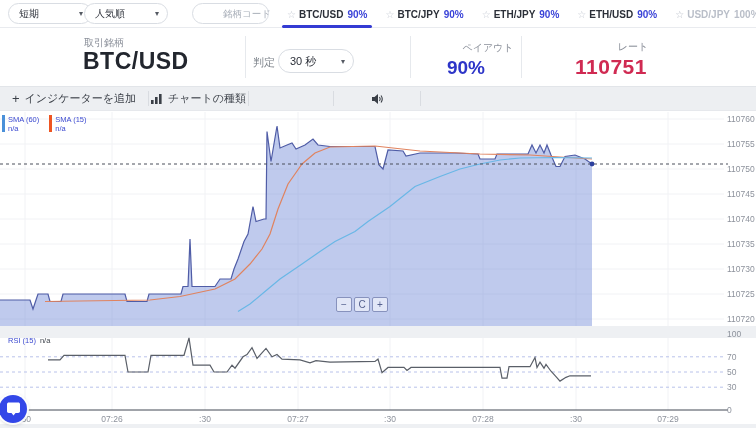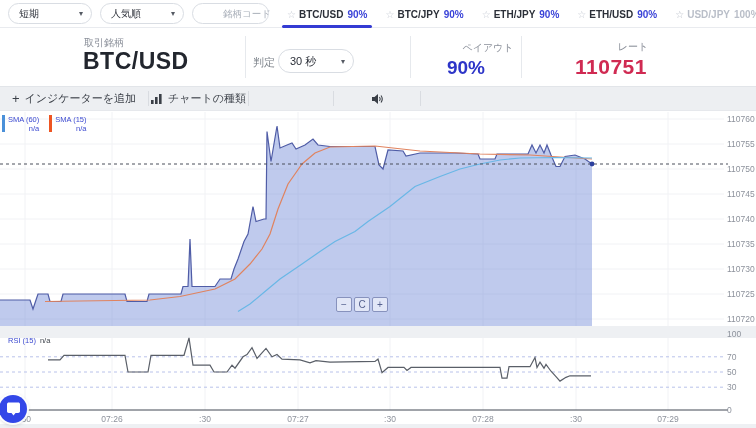"人気順" #sel-sort { left: 100px -> 84px }
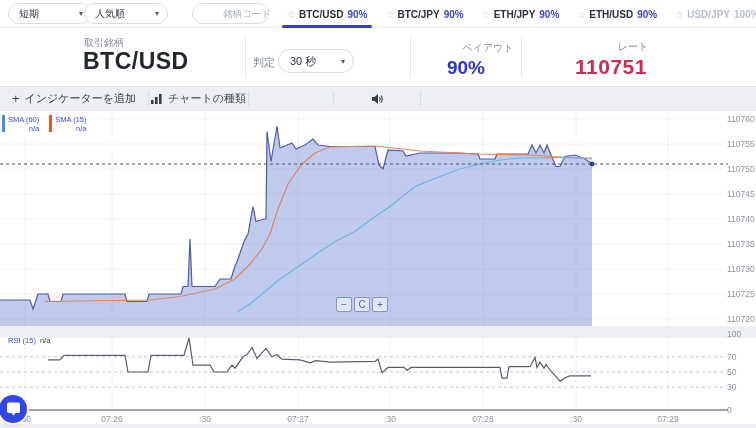"SMA (60)" .legend-item .txt { text-align: right -> none }
